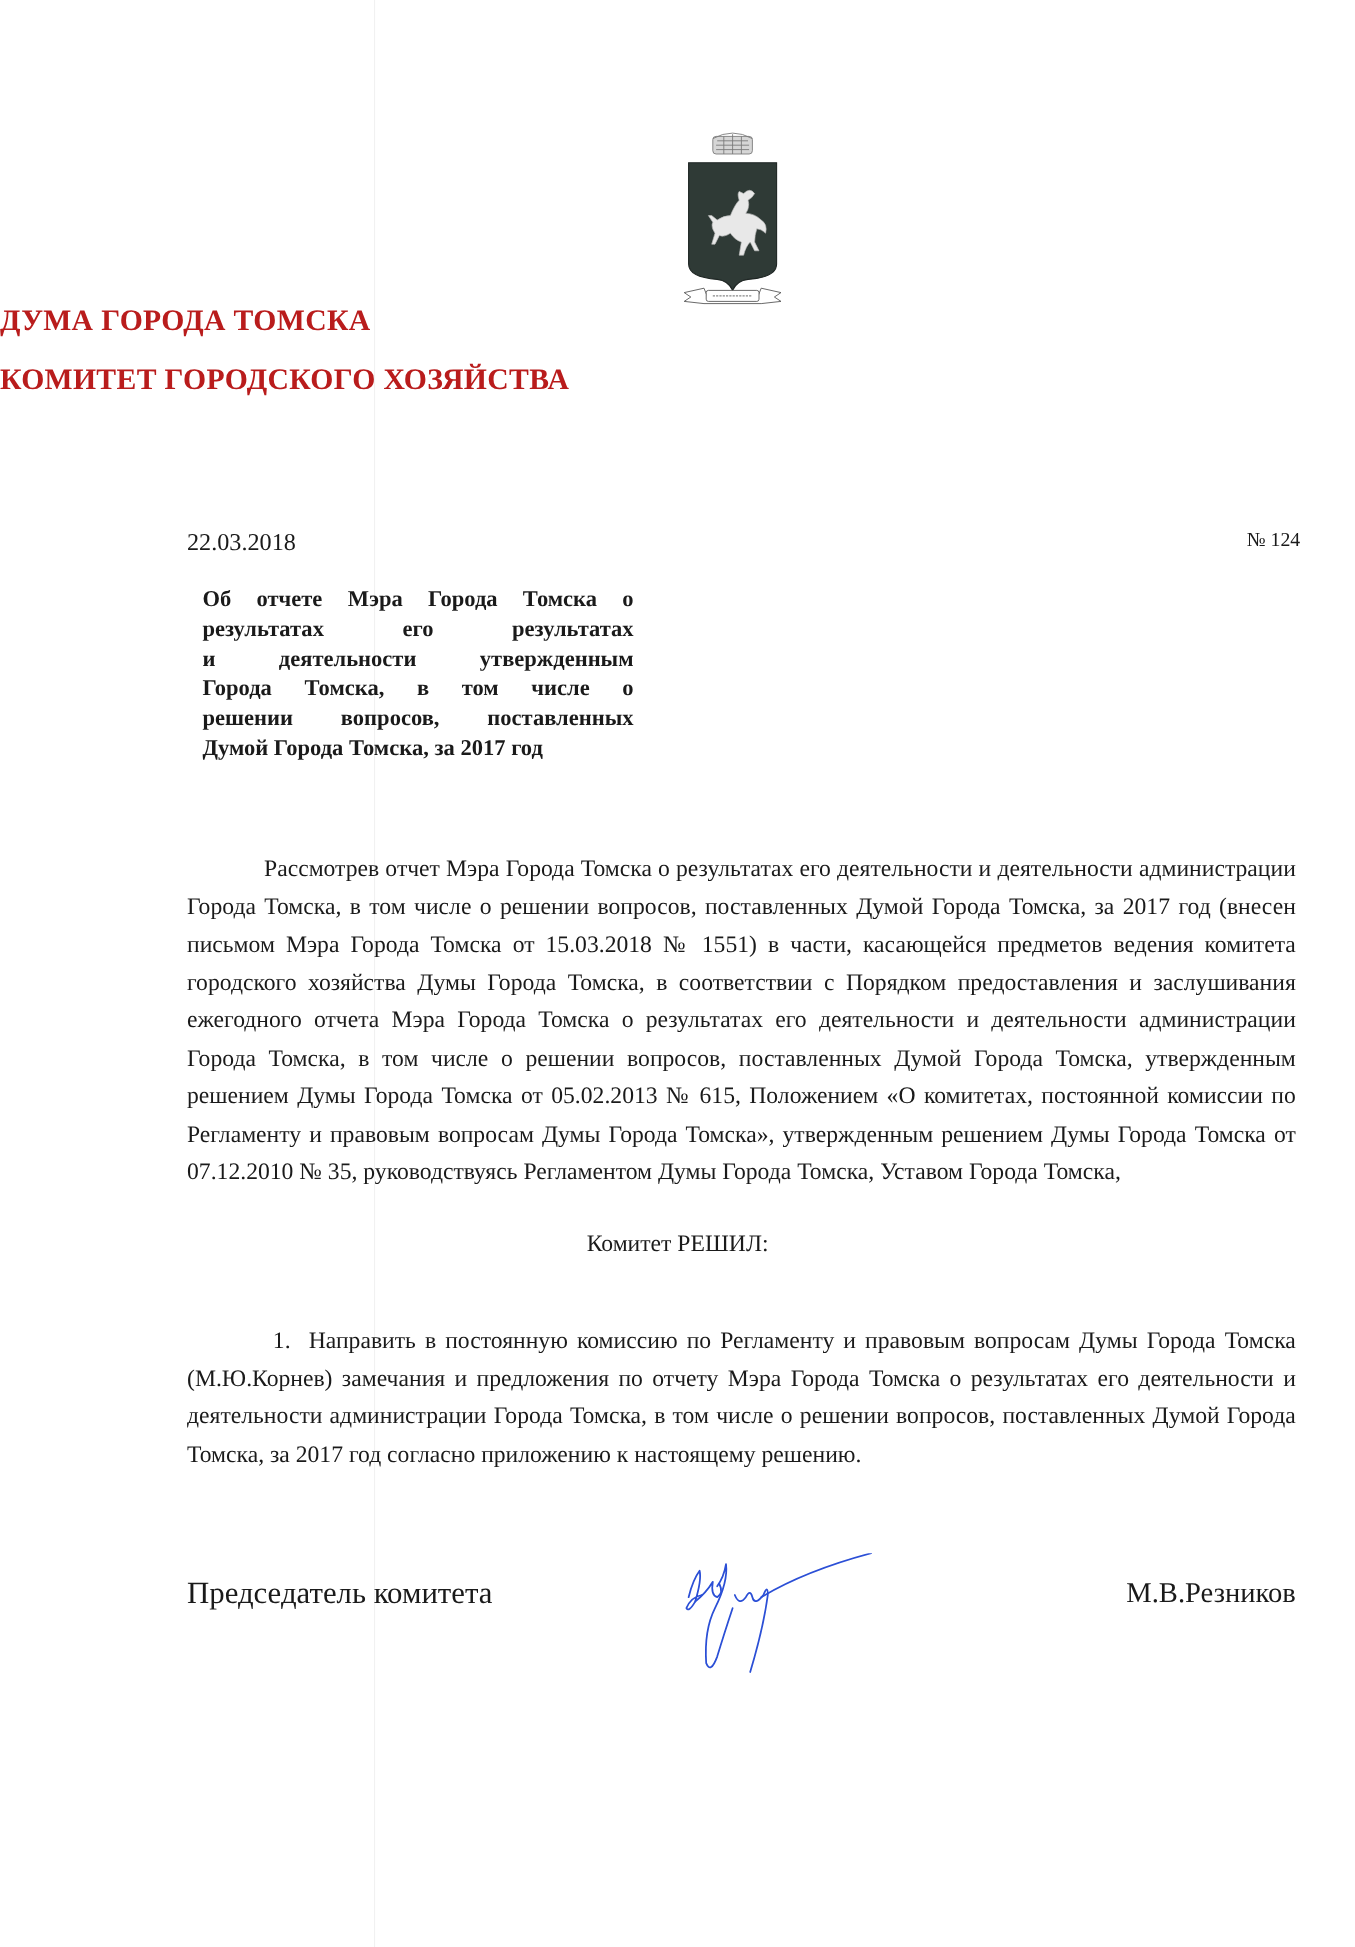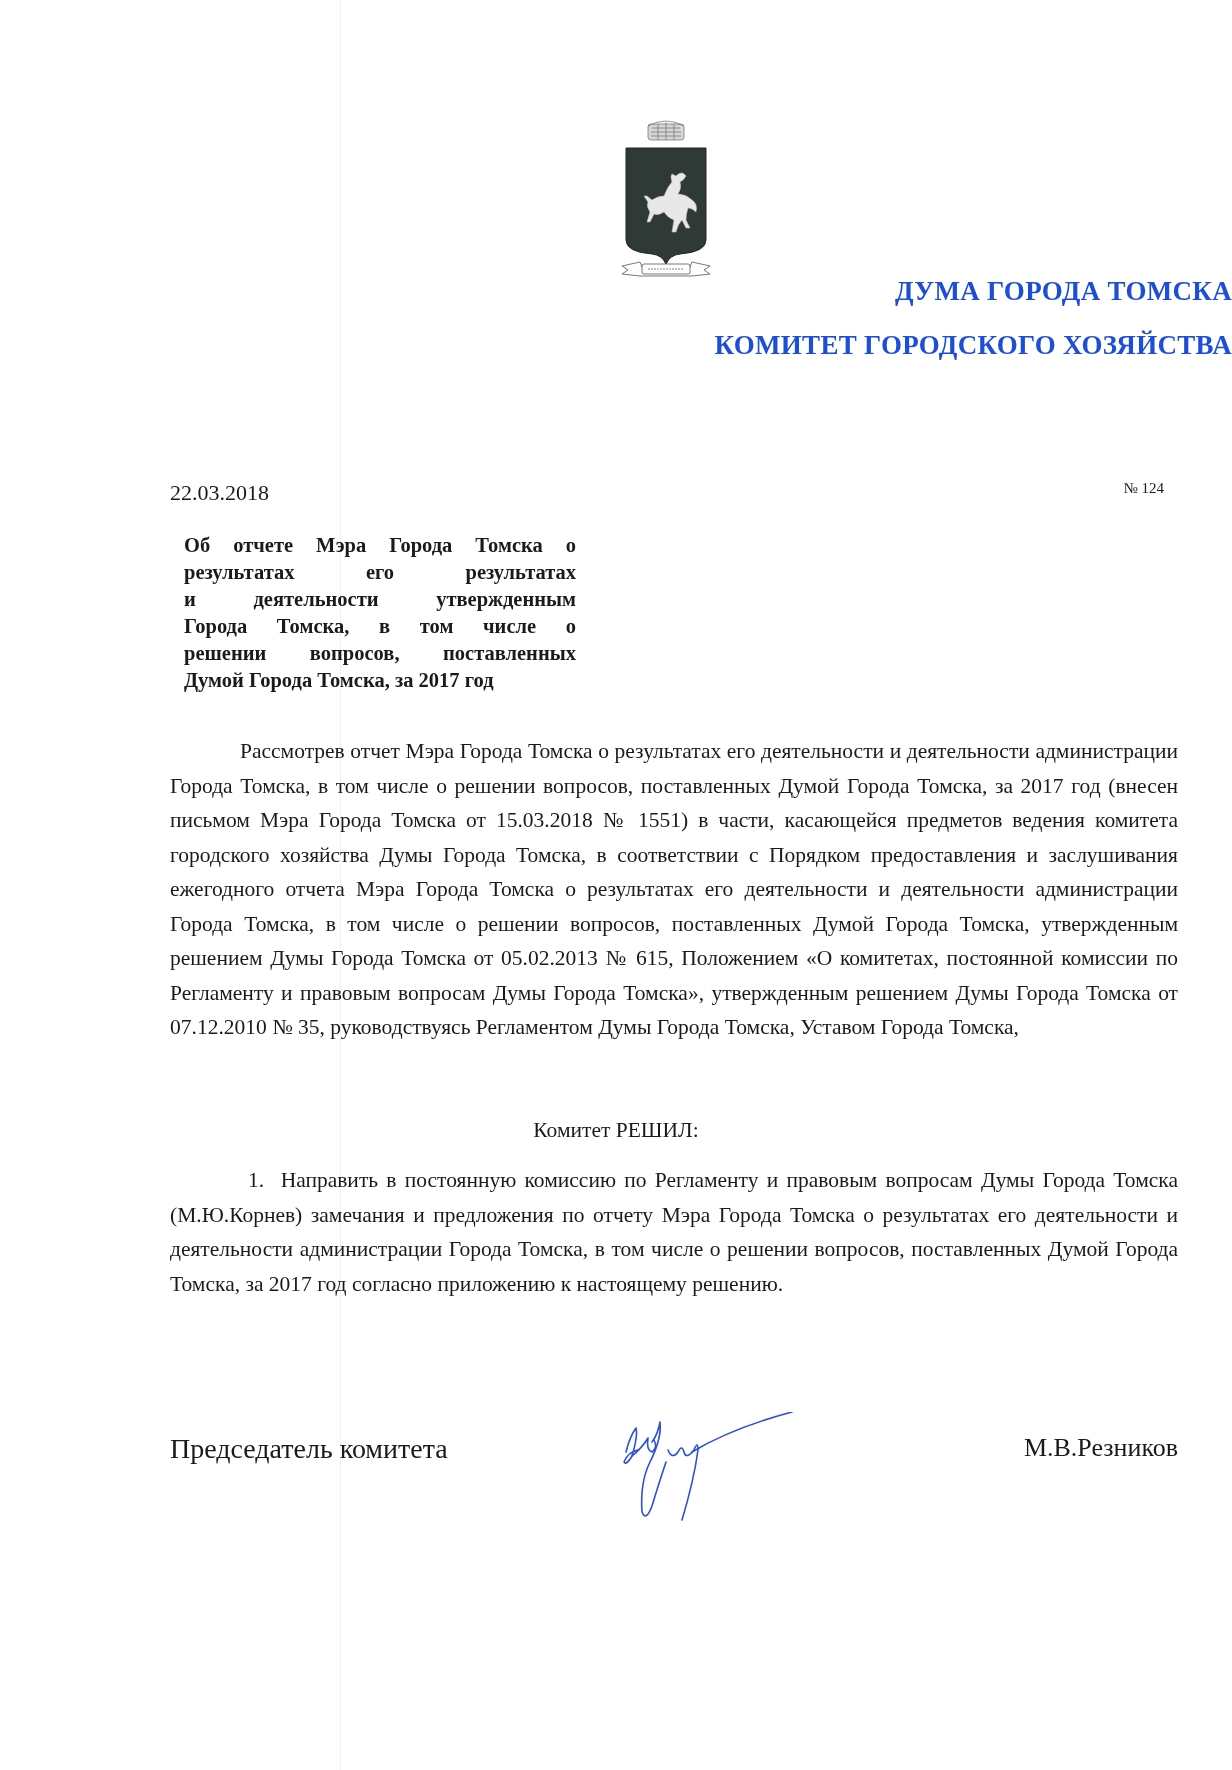"ДУМА ГОРОДА ТОМСКА" .hdr { color: #1d4ed8 -> #b91c1c; text-align: right -> left }
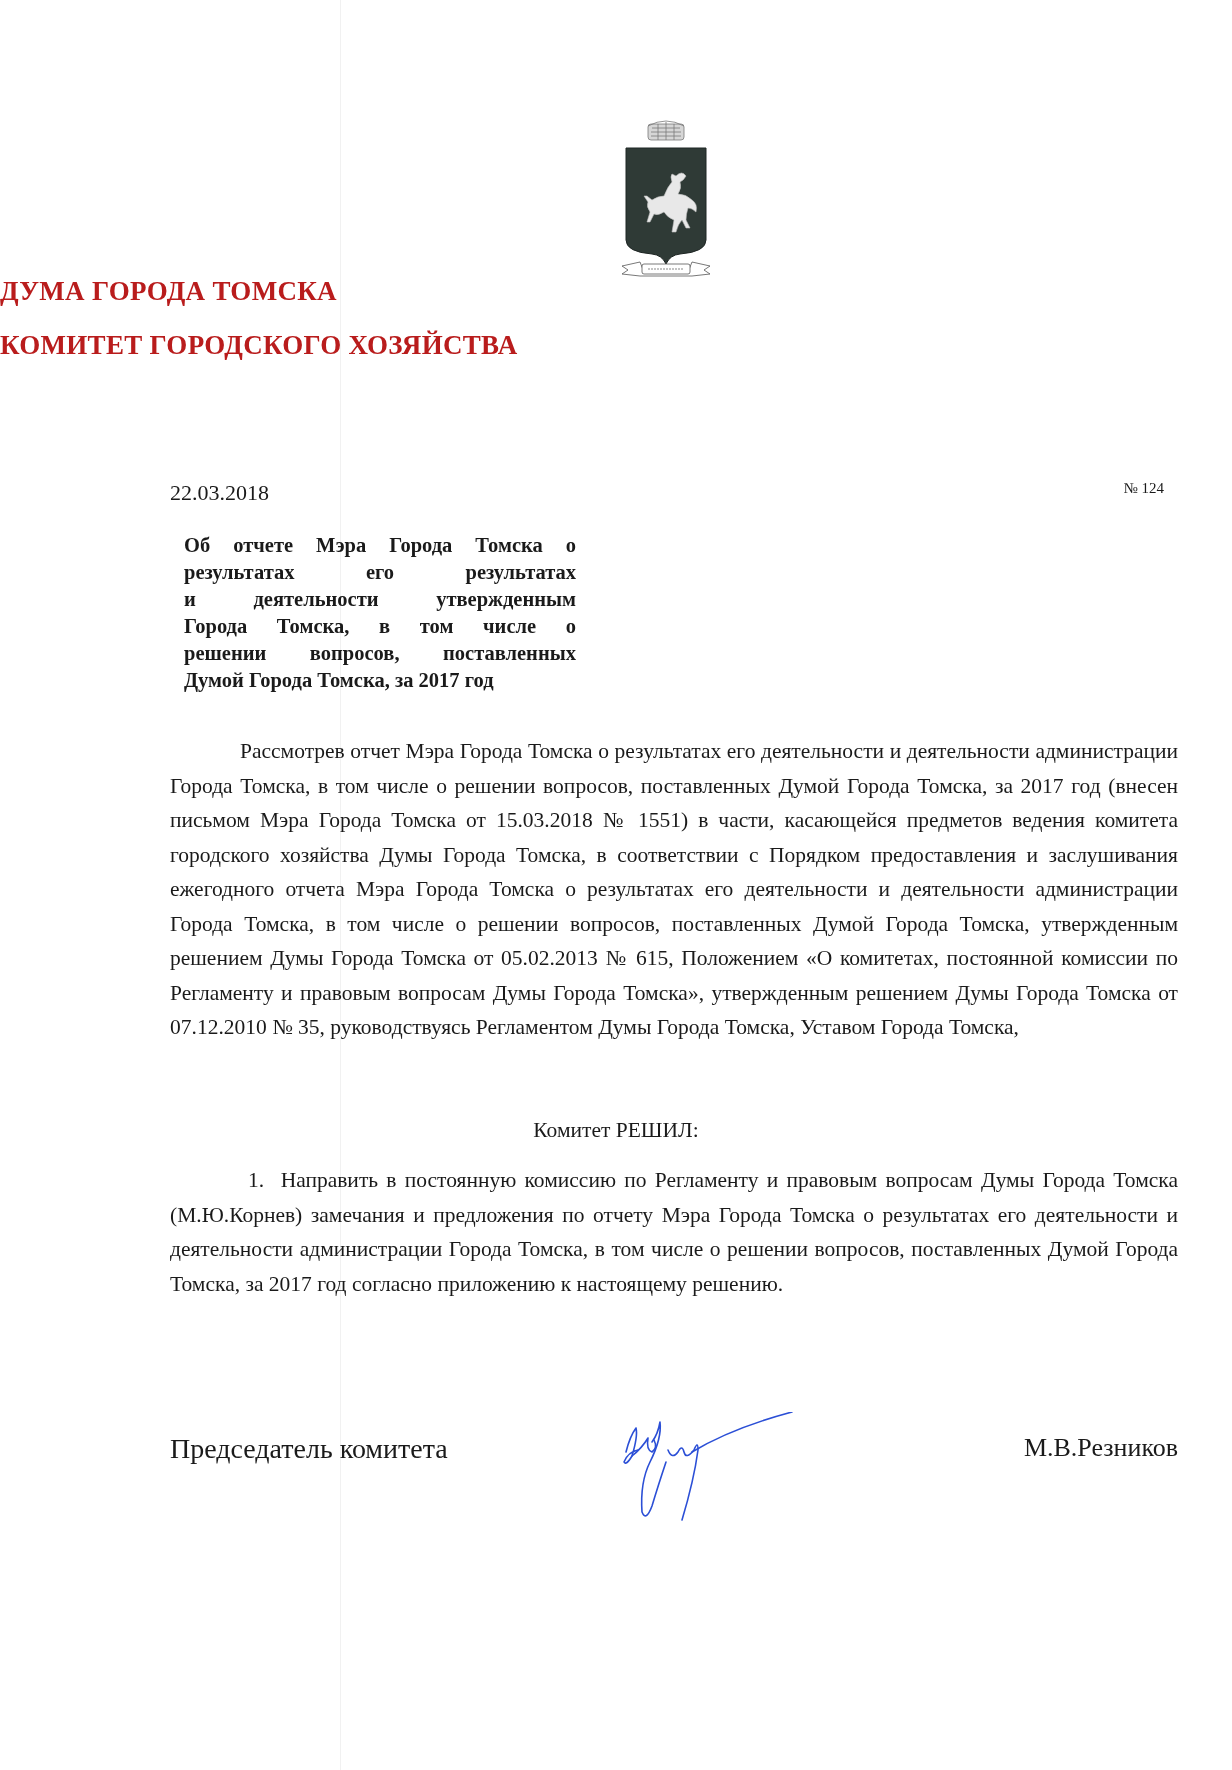"№ 124" .docnum { font-size: 15px -> 18px; right: 68px -> 50px }
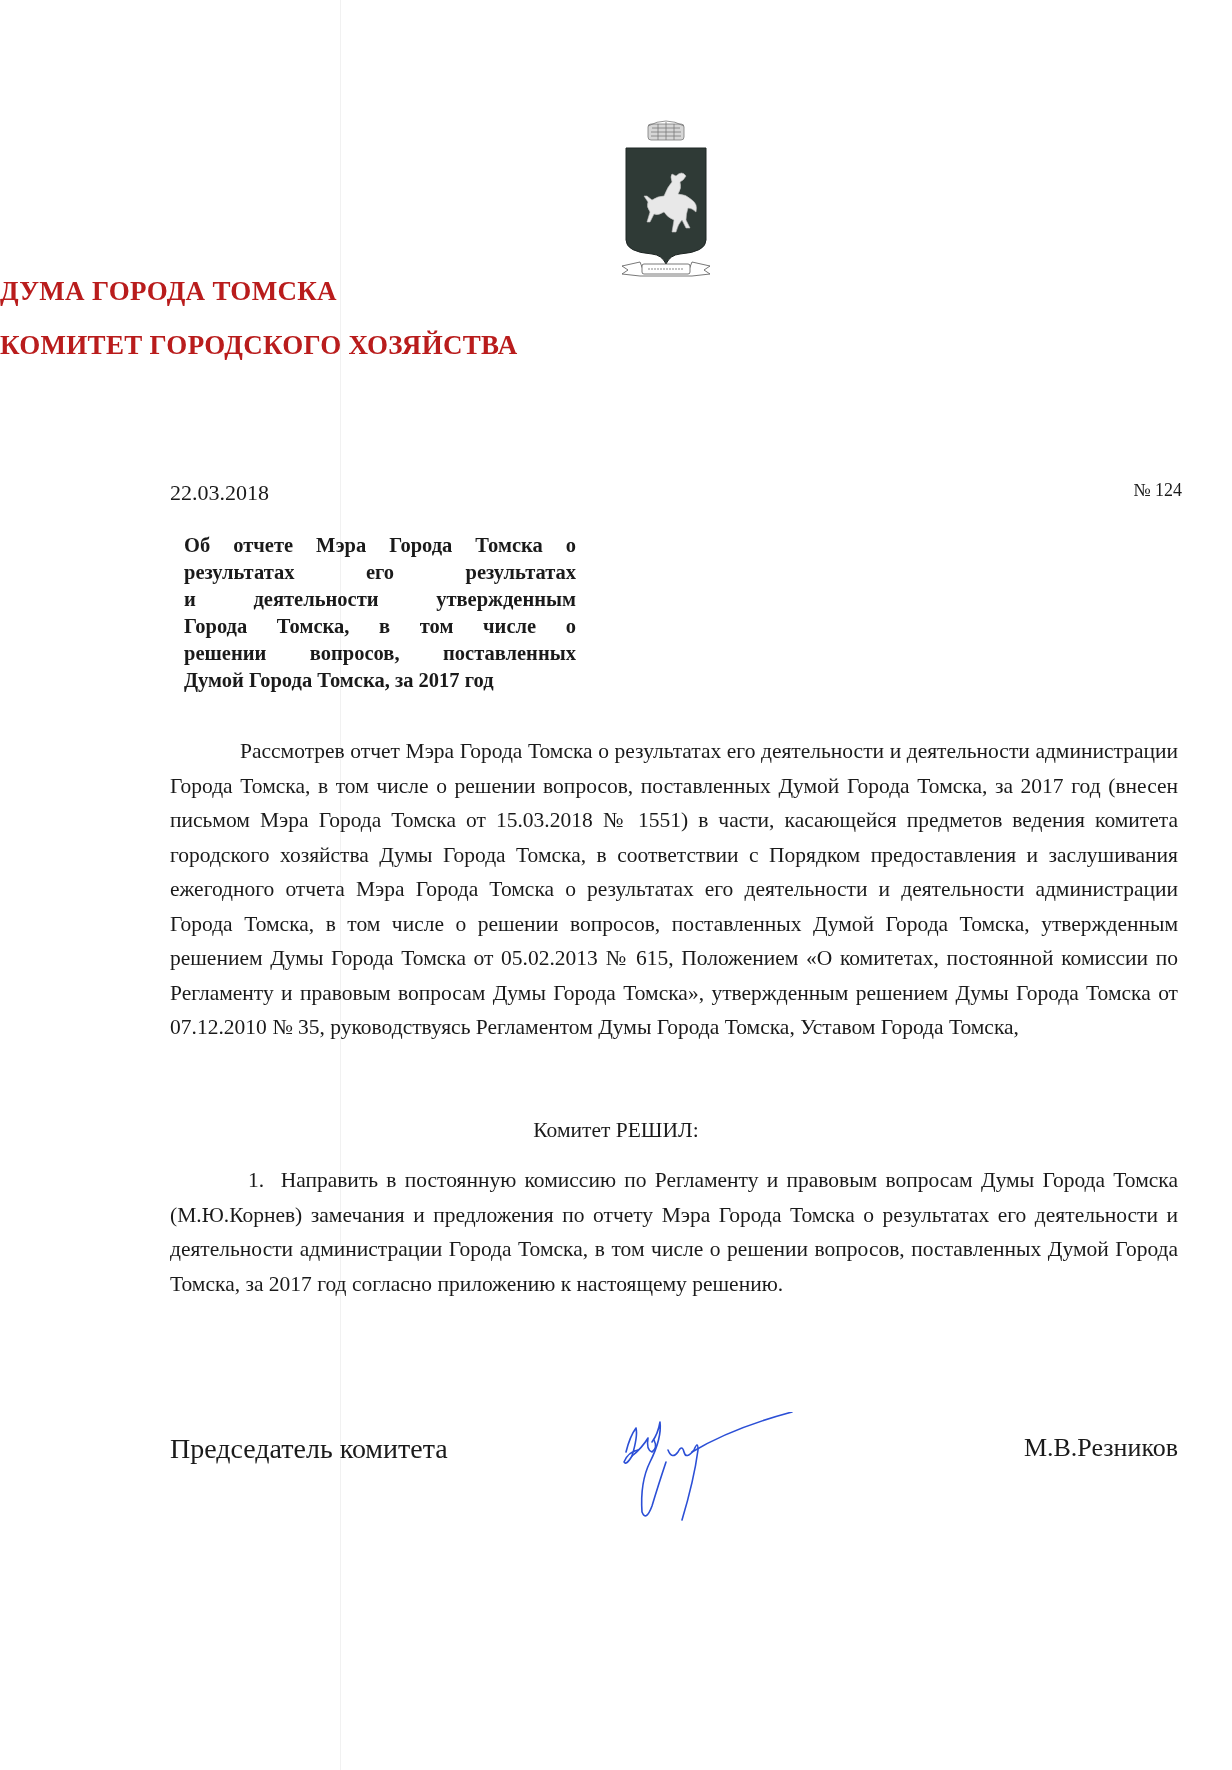"Рассмотрев отчет Мэра Города Томска" .body { margin-top: none -> 38px }
